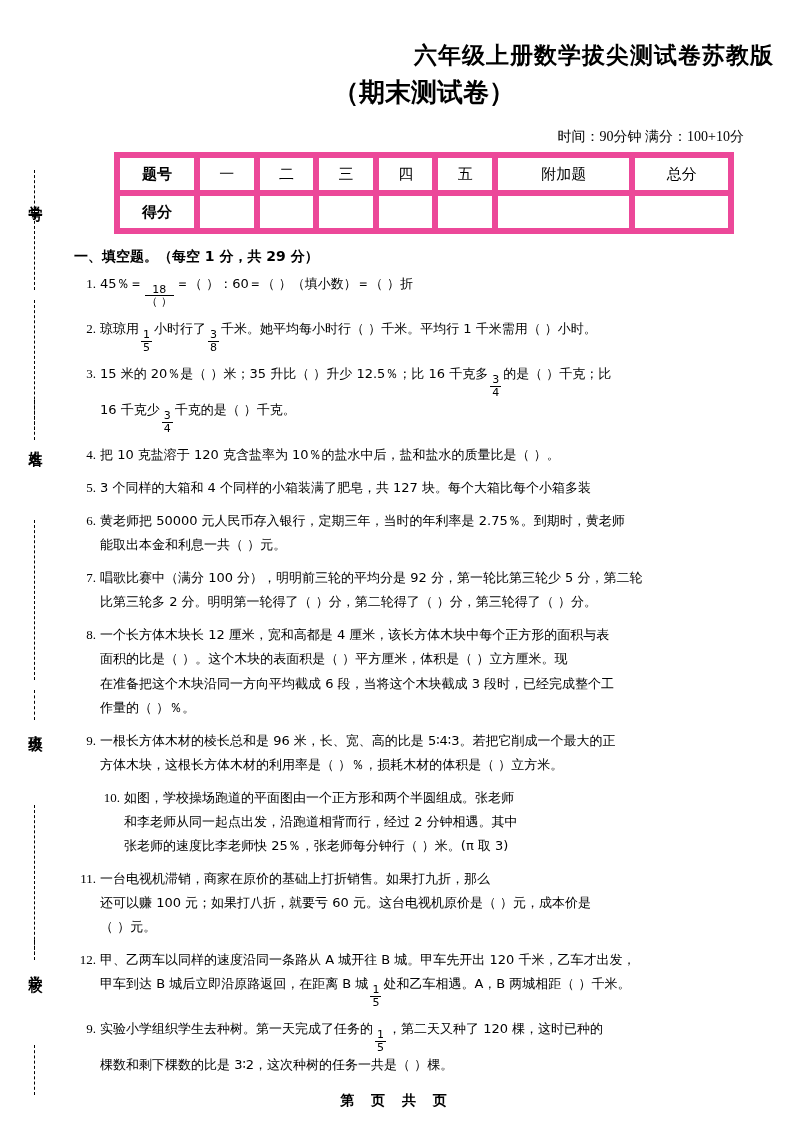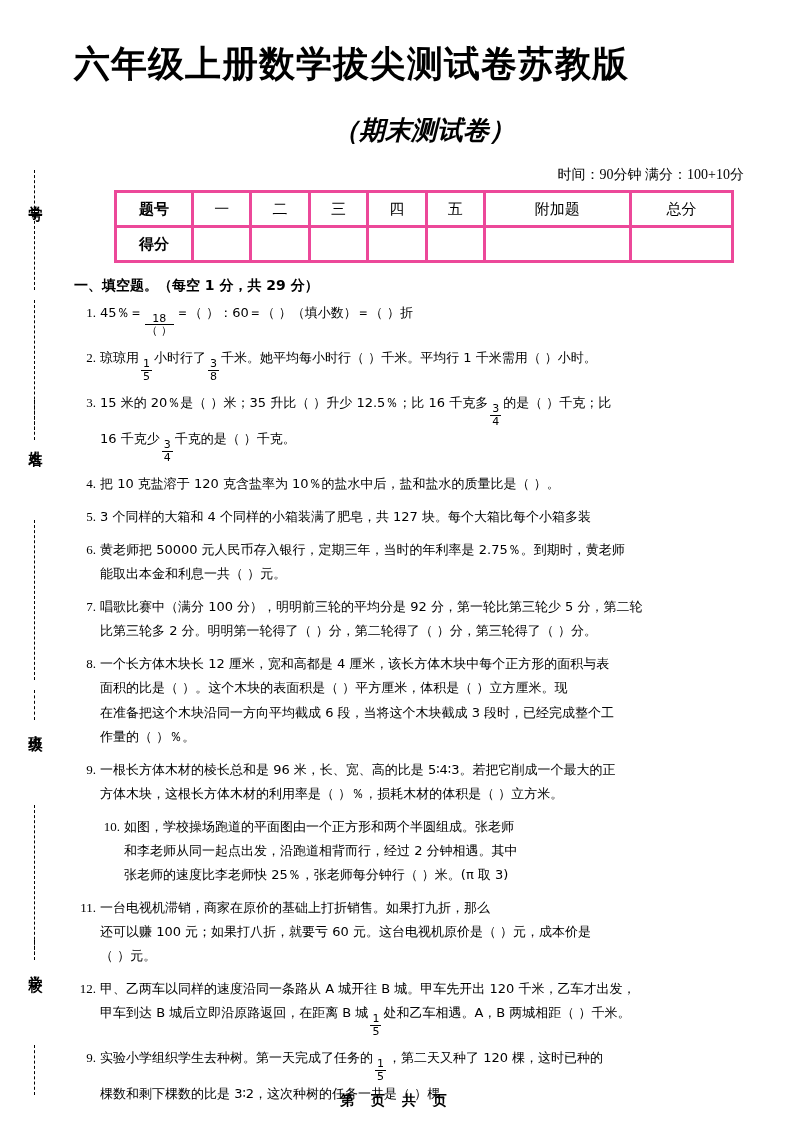"六年级上册数学拔尖测试卷苏教版" h1.title { font-size: 36px -> 23px; text-align: left -> right }
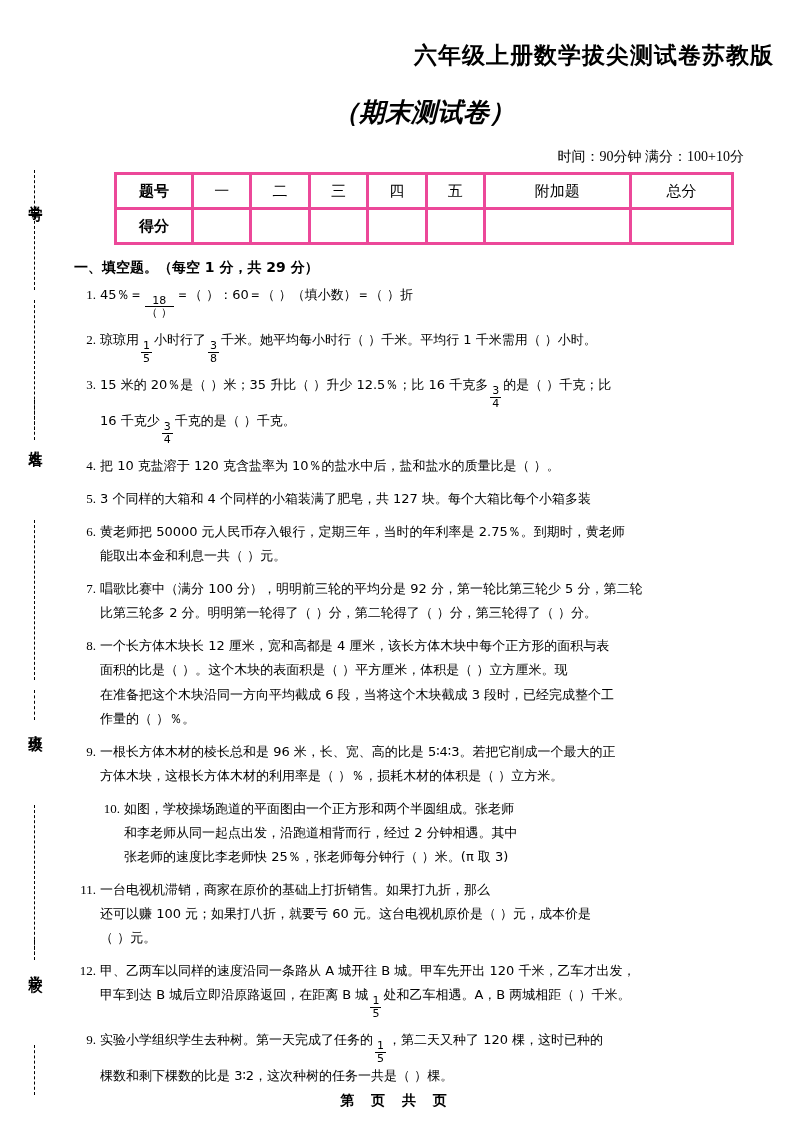"（期末测试卷）" h2.subtitle { font-style: italic -> none; margin: 24px 0 0 0 -> 4px 0 0 0 }
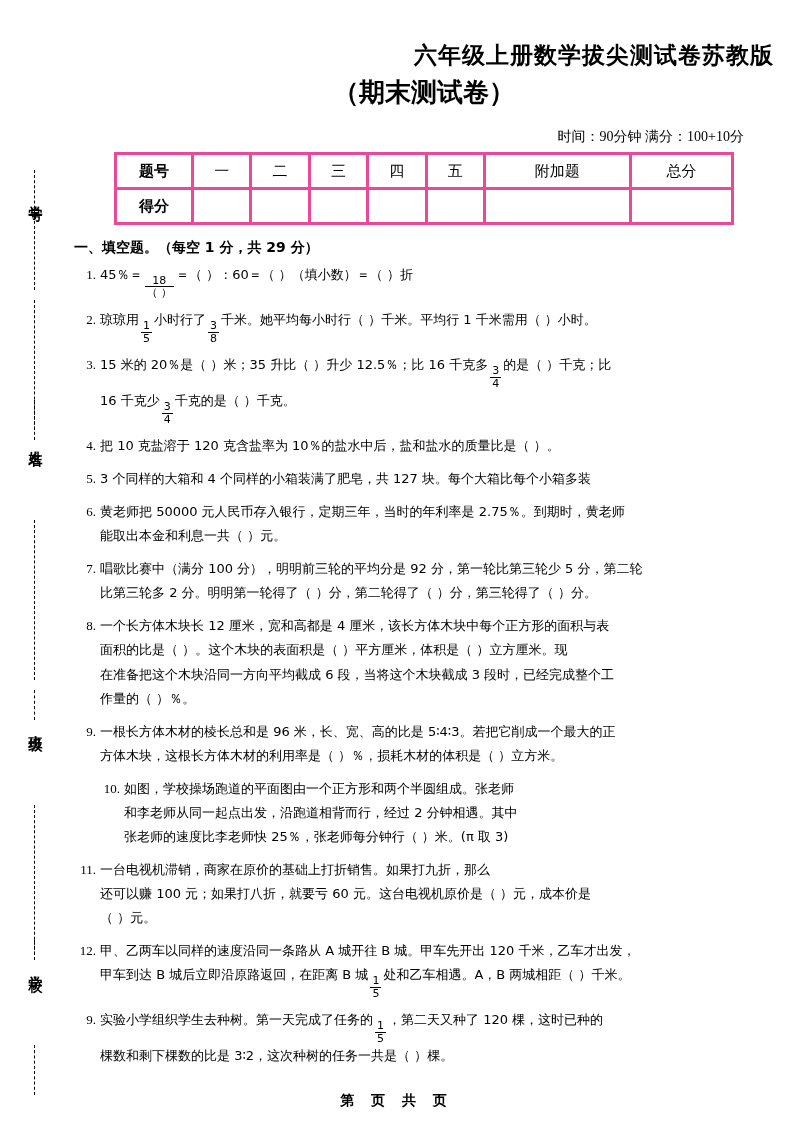"题号" table.score td { border: 3px solid #ec4899 -> 6px solid #ec4899 }
